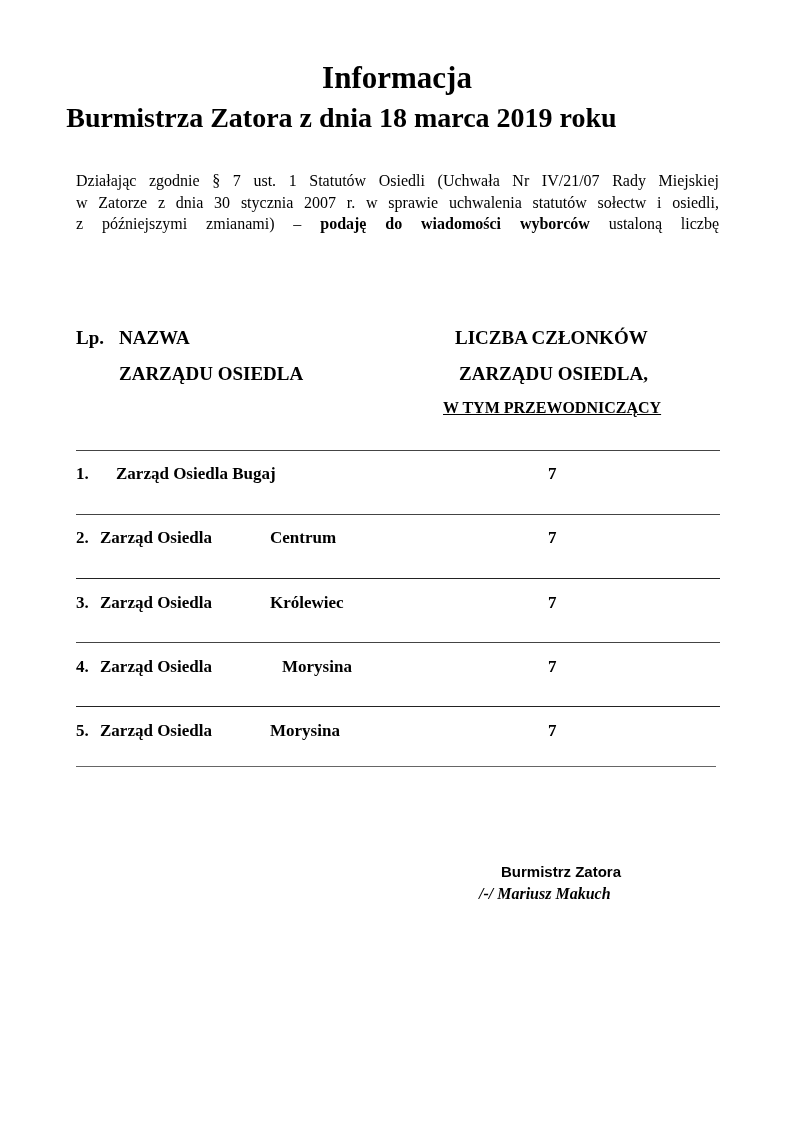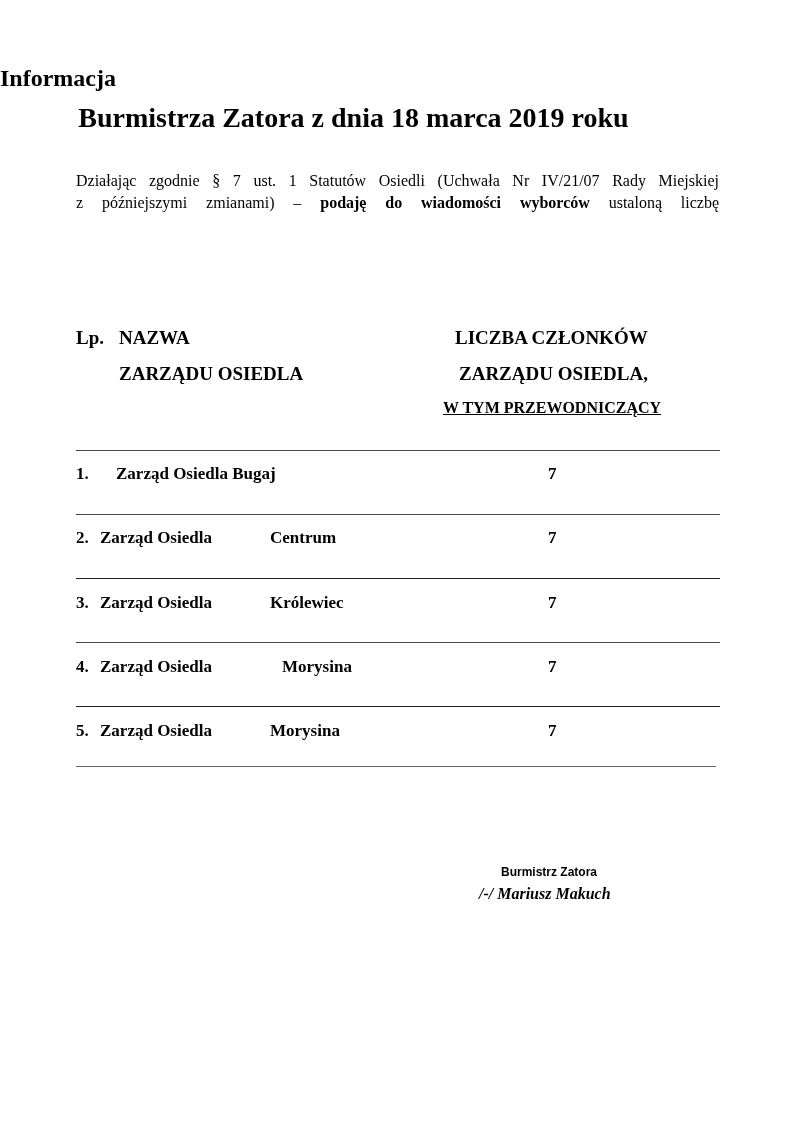"Informacja" .title1 { font-size: 24px -> 31px; text-align: none -> center }
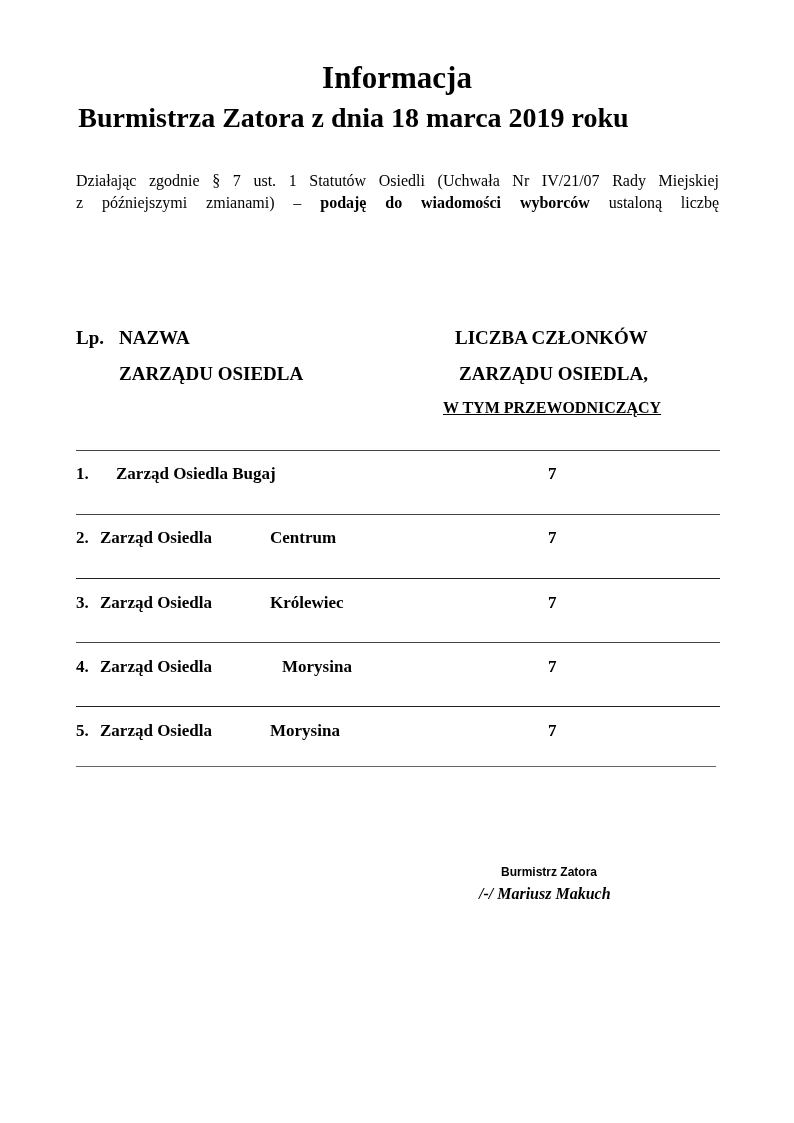"Burmistrza Zatora z dnia 18" .title2 { left: 12px -> 0 }
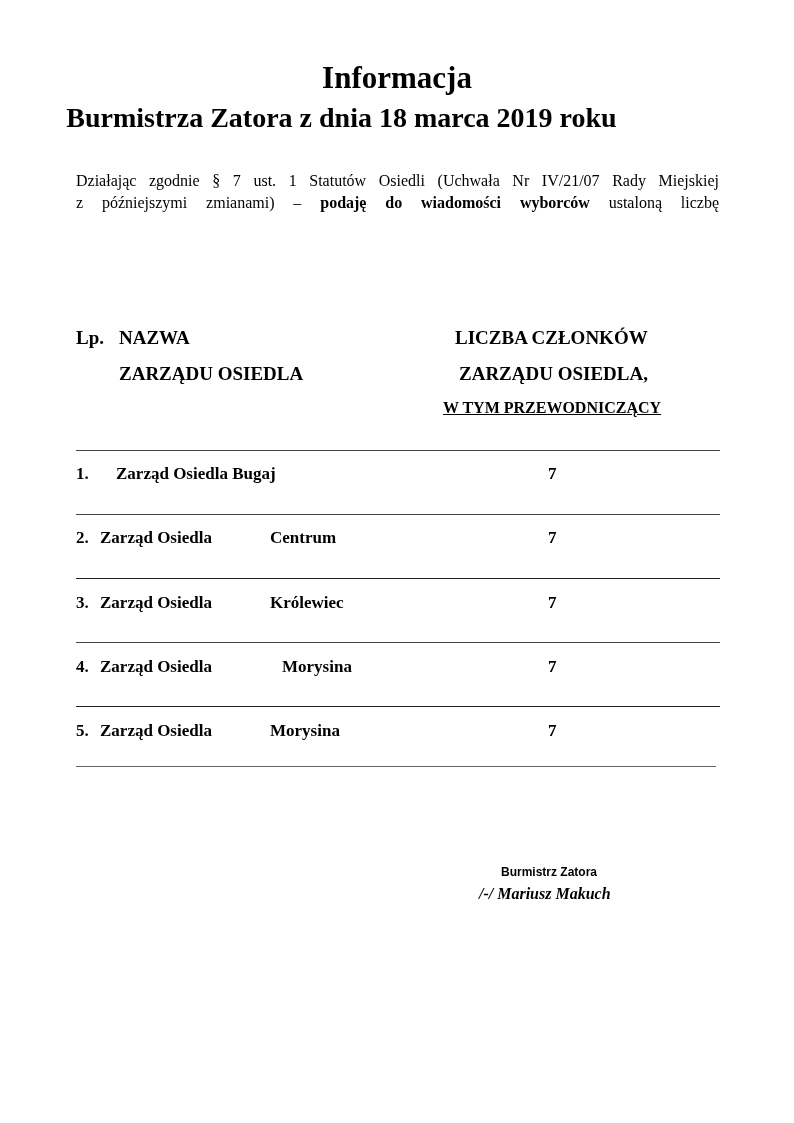"w Zatorze z dnia 30" span.ln { html: none -> <span>w Zatorze z dnia 30 stycznia 2007 r. w sprawie uchwalenia statutów sołectw i osiedli,</span> }
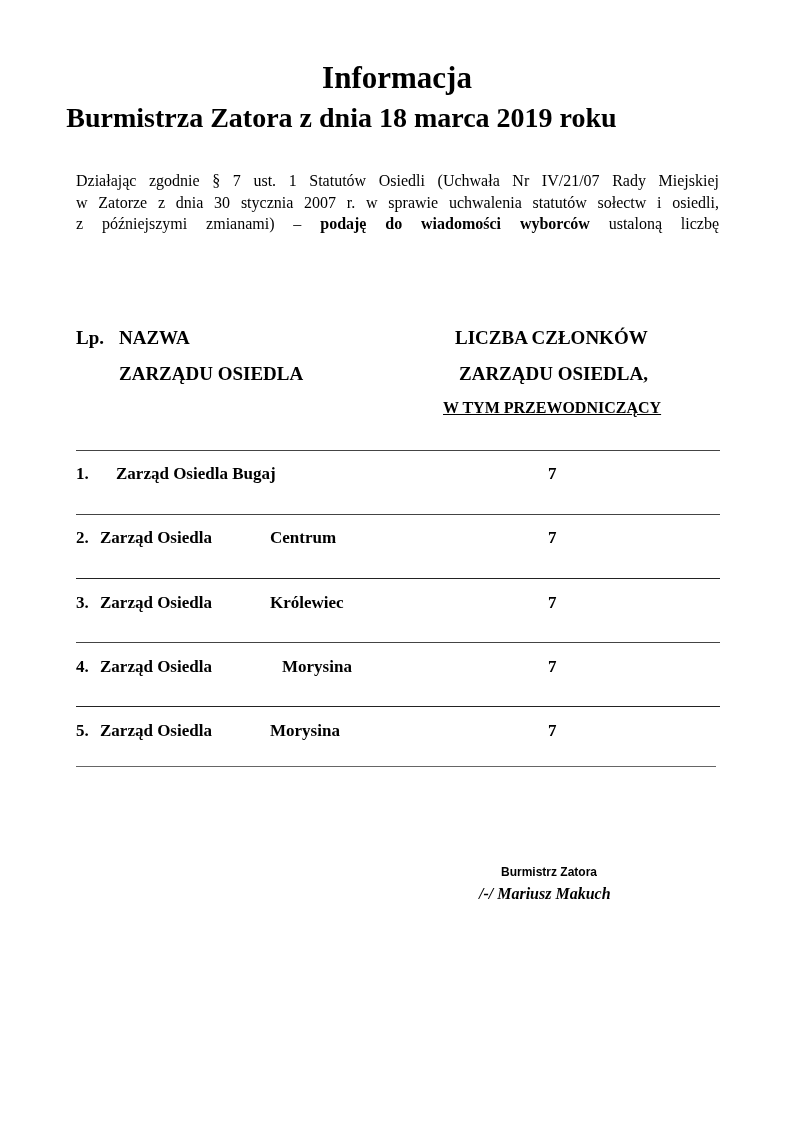"Burmistrz Zatora" .sig1 { font-size: 12px -> 15px }
